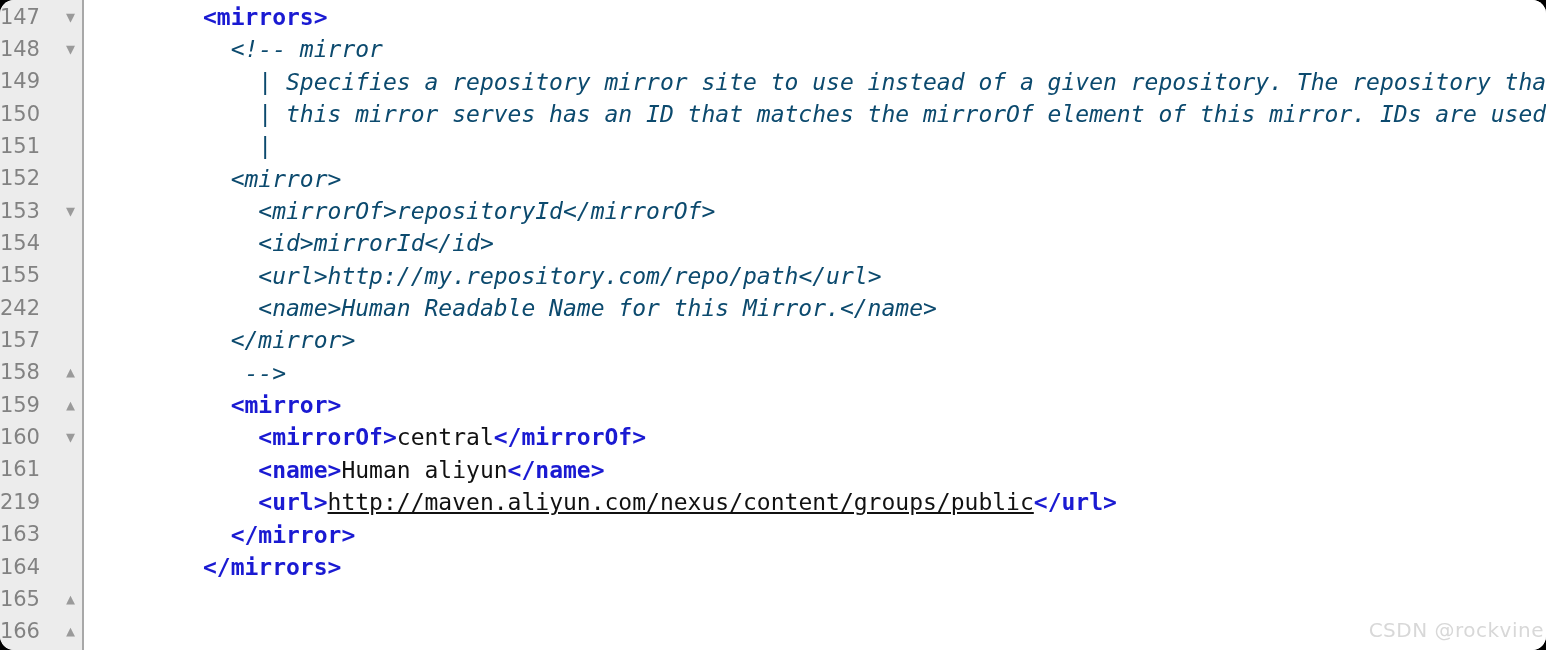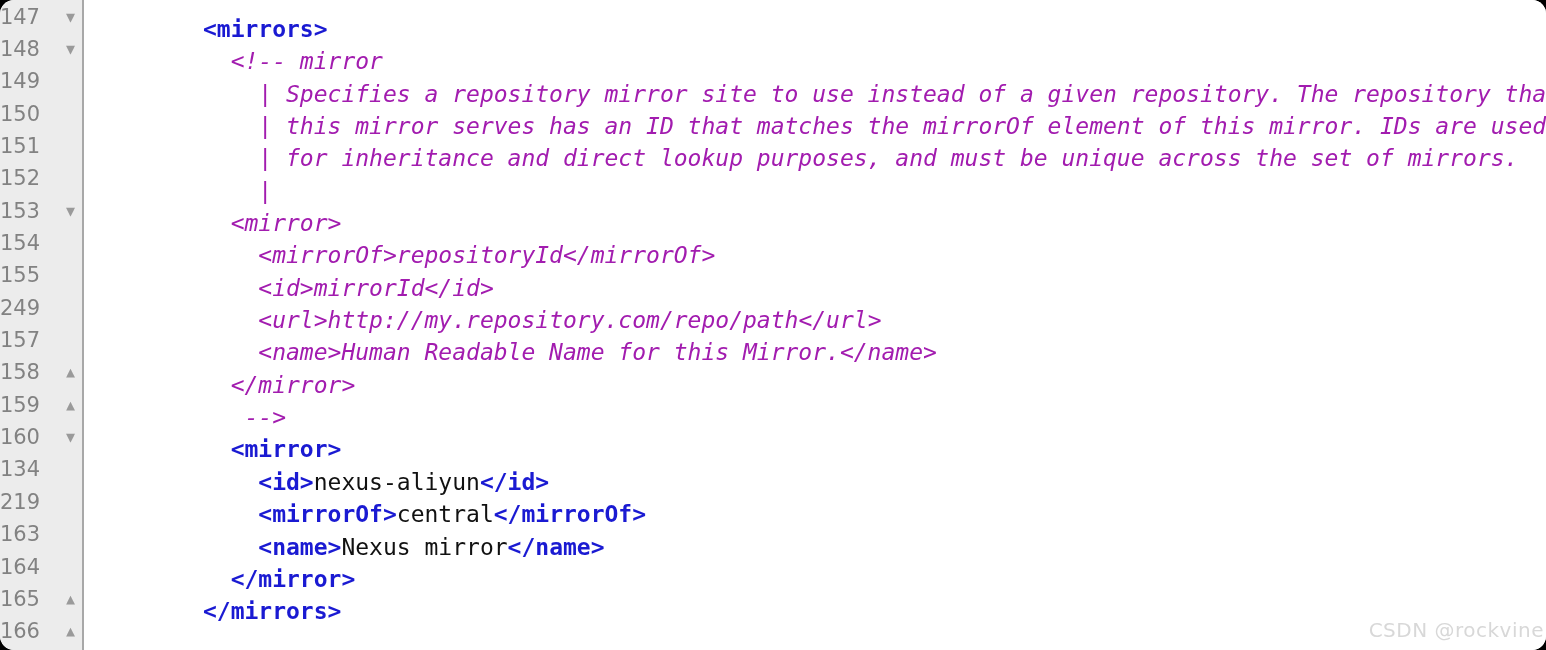"<mirrors>" .code { padding-top: 13px -> 1px }
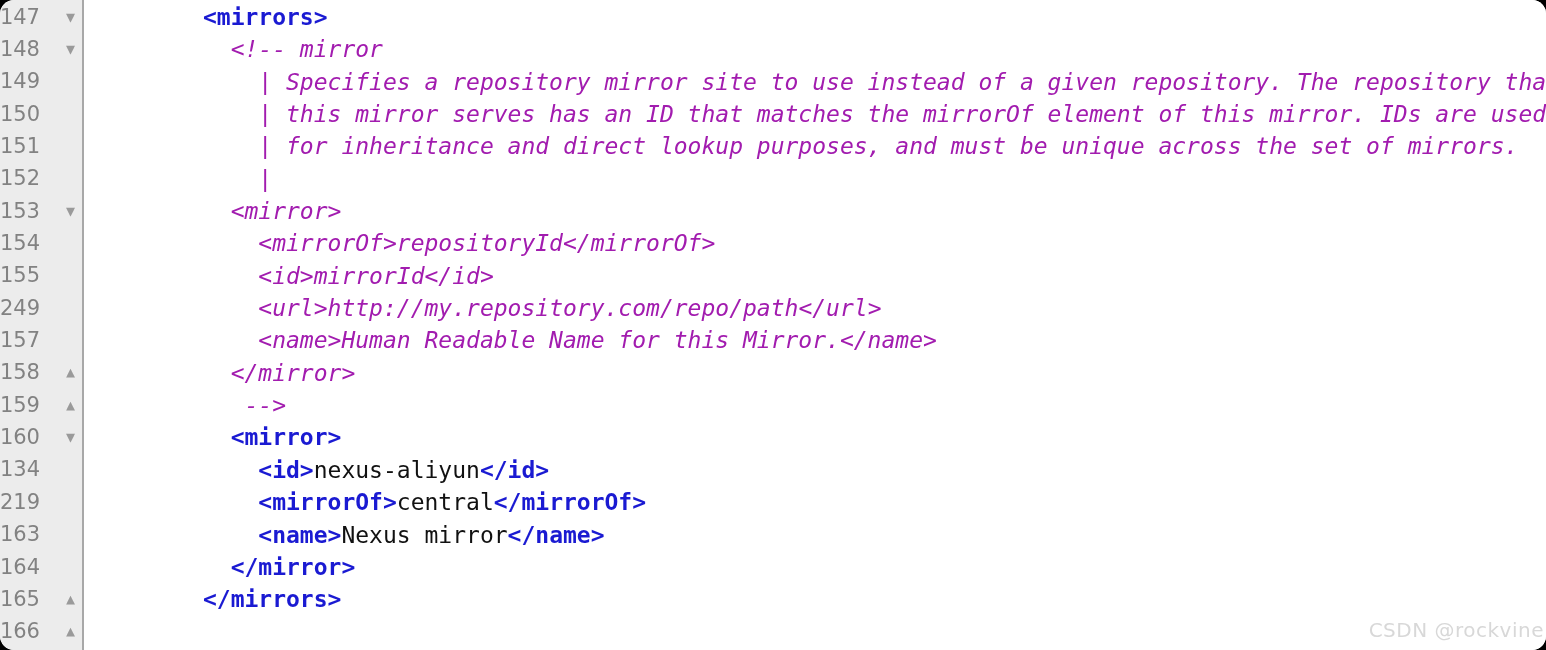"<!-- mirror" .cmt { color: #a21caf -> #0c4a6e }
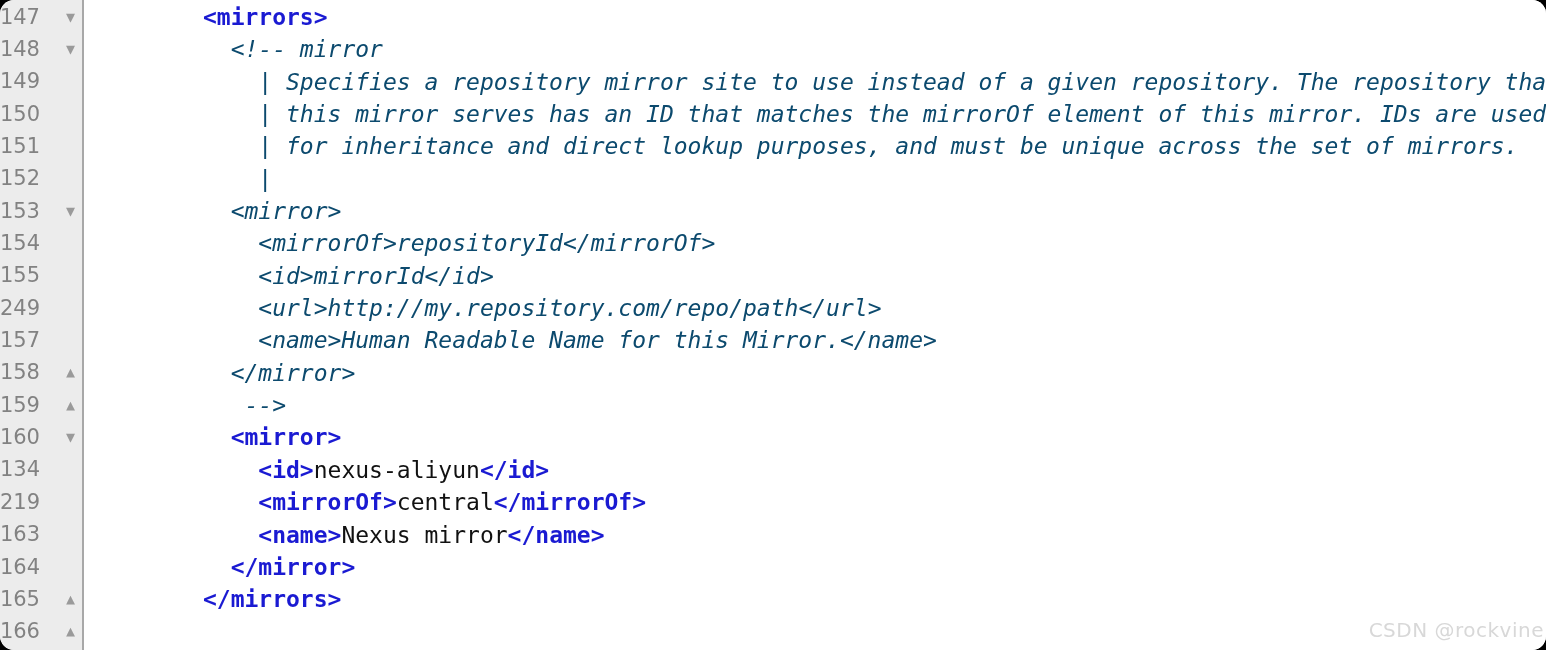"| for inheritance and direct" div.line { html: <div><span> </span><span>| for inheritance and direct lookup purposes, and must be unique across the set of mirrors.</span></div> -> none }
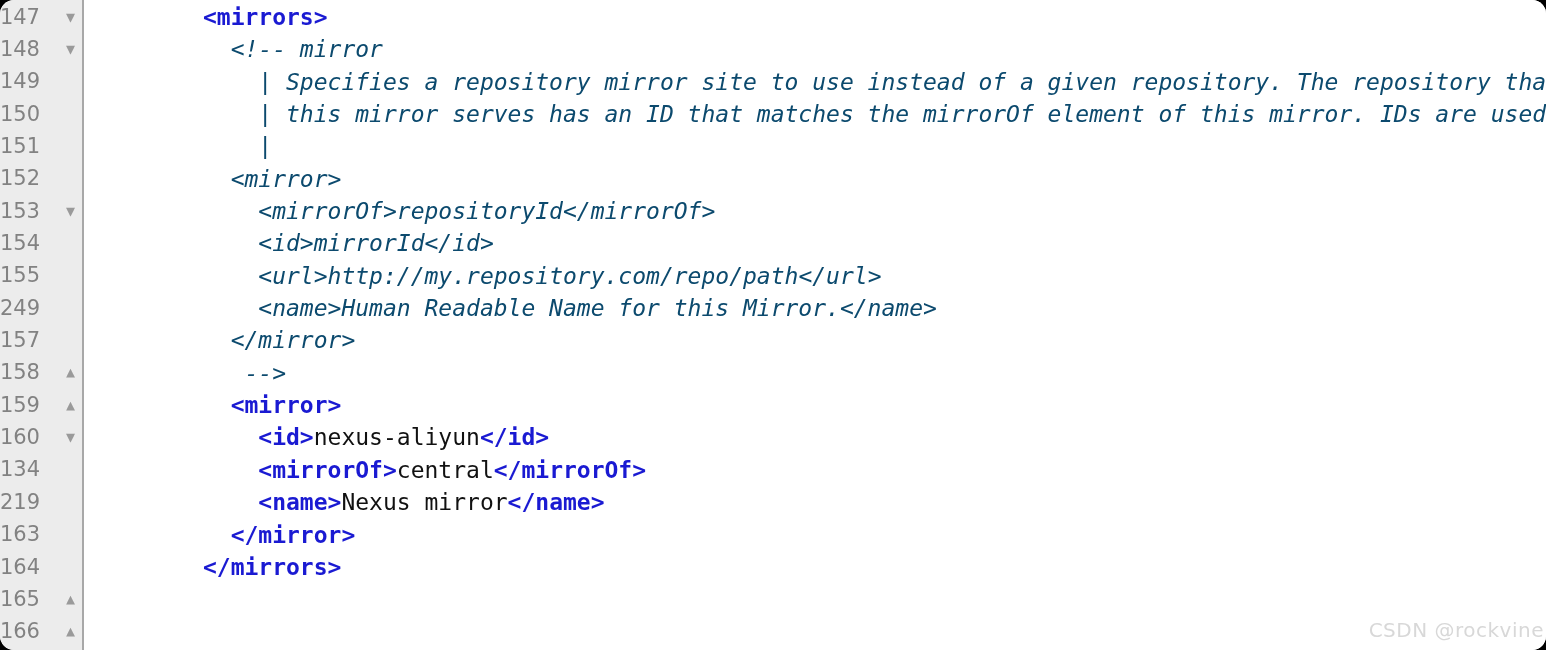"249" span.ln { text: 249 -> 242 }
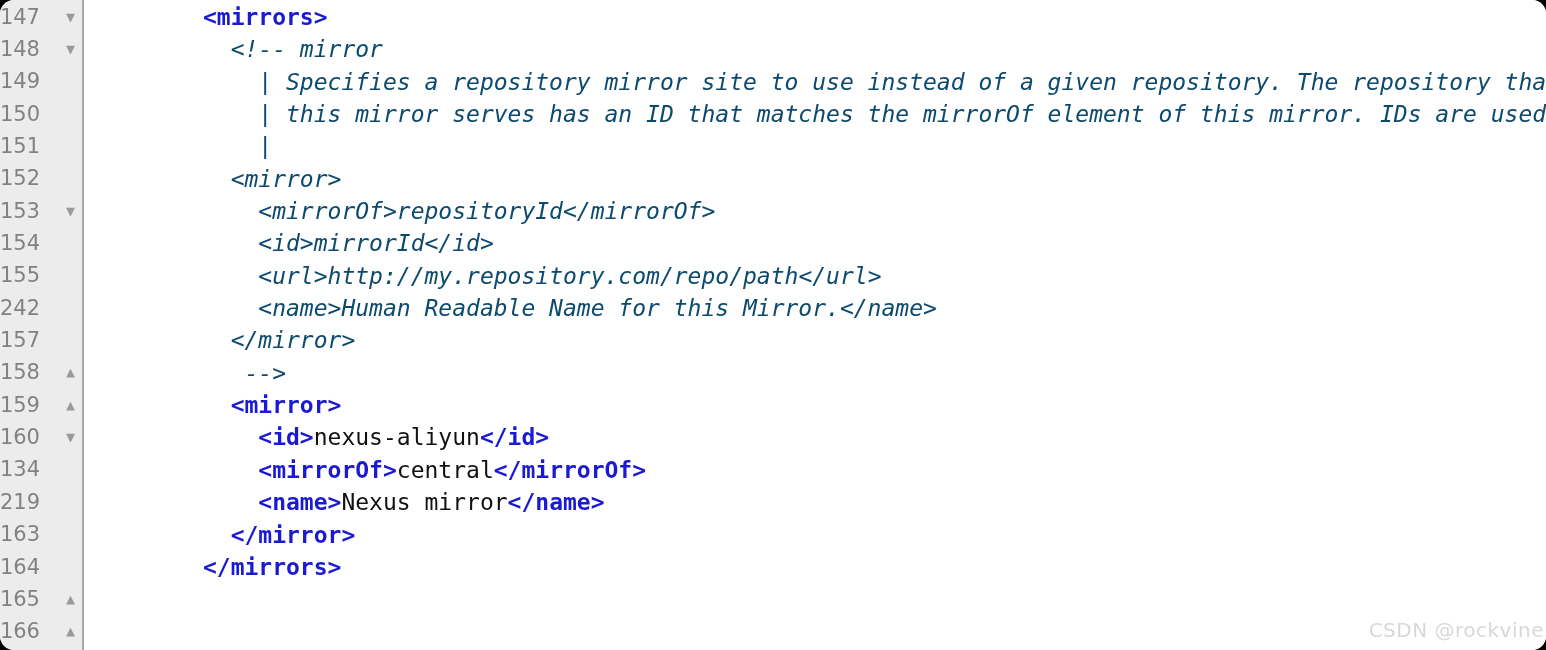"<id>nexus-aliyun</id>" div.line { html: <div><span> </span><span>&lt;id&gt;</span><span>nexus-aliyun</span><span>&lt;/id&gt;</span></div> -> none }
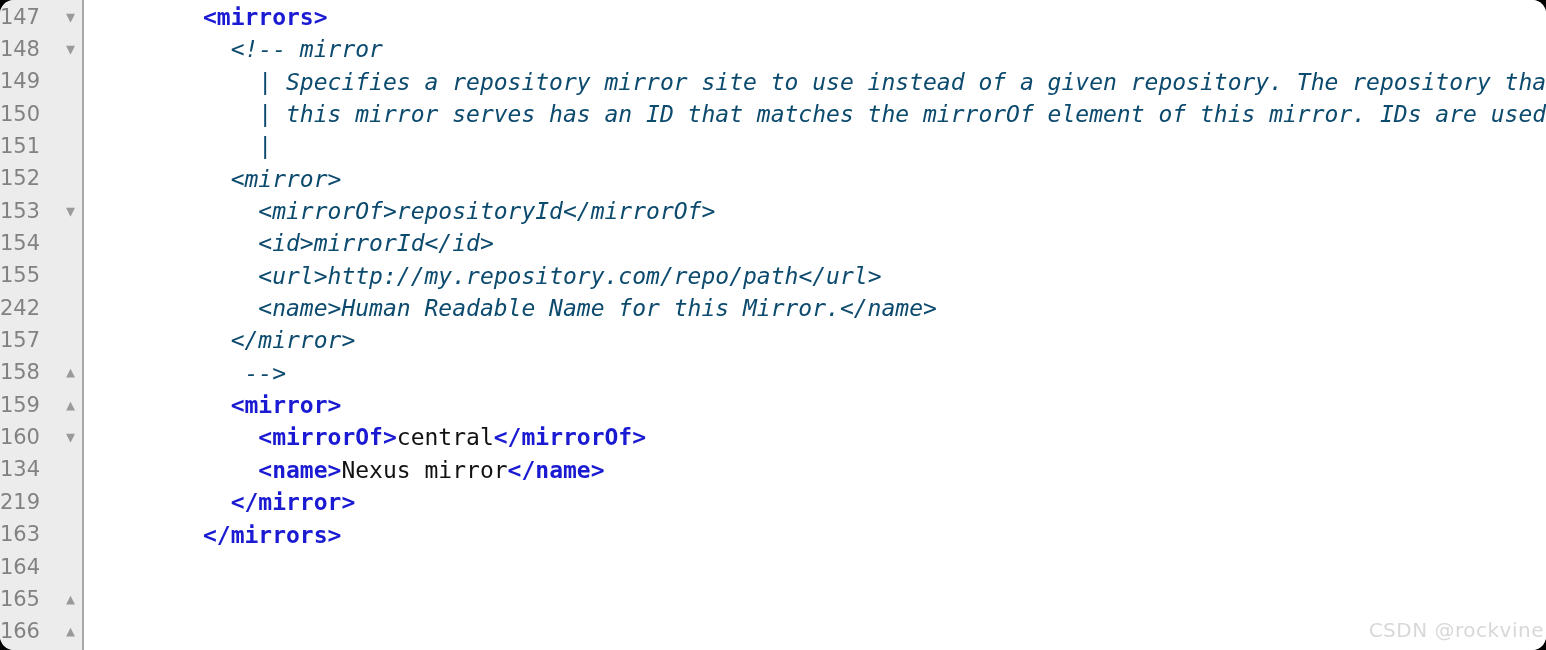"134" span.ln { text: 134 -> 161 }
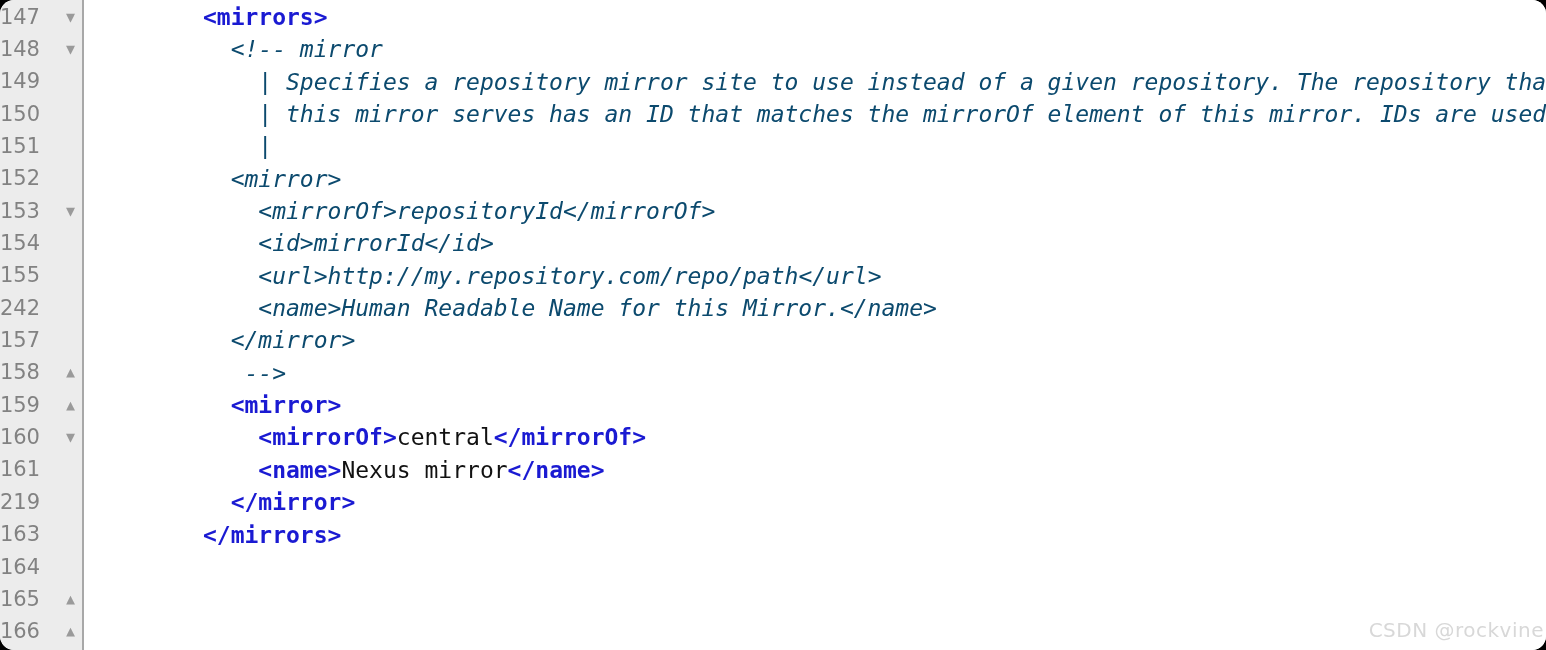"Nexus mirror" span.txt { text: Nexus mirror -> Human aliyun }
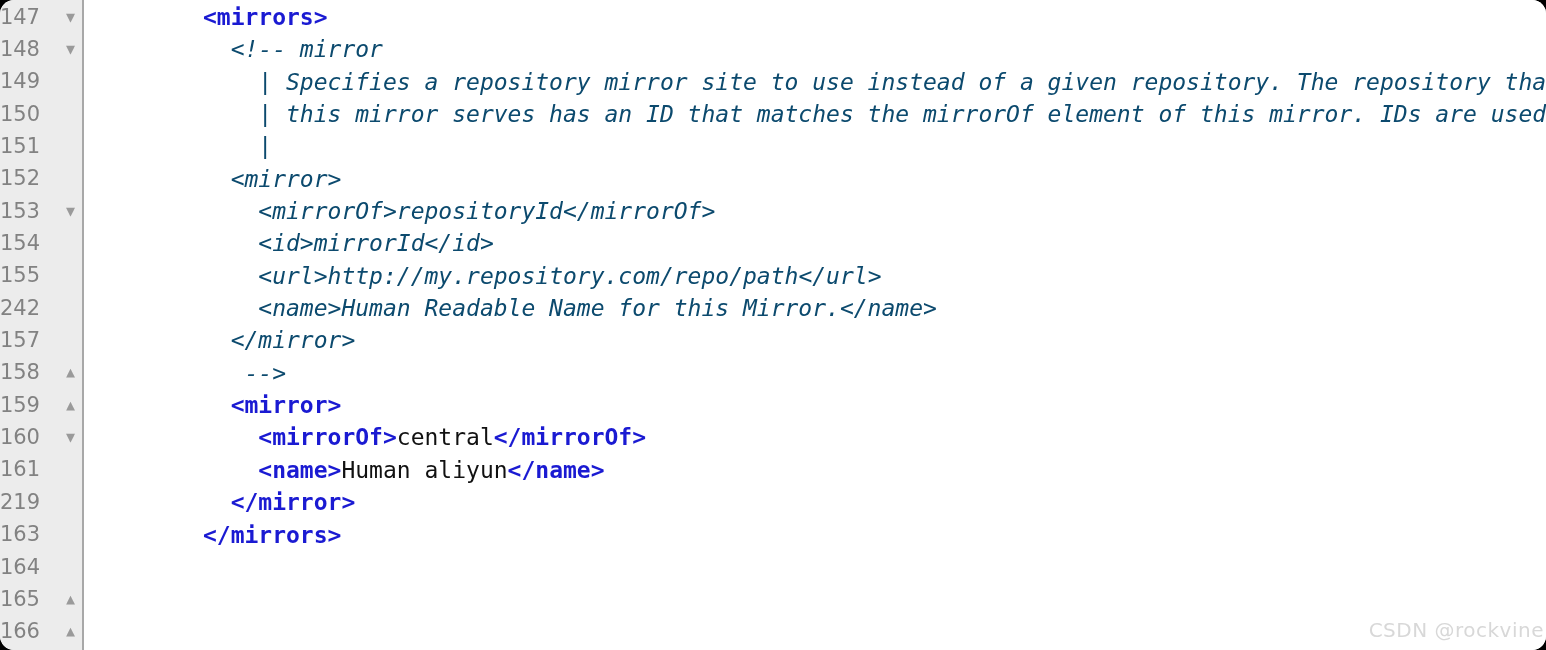"<url>http://maven.aliyun.com/nexus/conte" div.line { html: none -> <div><span> </span><span>&lt;url&gt;</span><span>http://maven.aliyun.com/nexus/content/groups/public</span><span>&lt;/url&gt;</span></div> }
